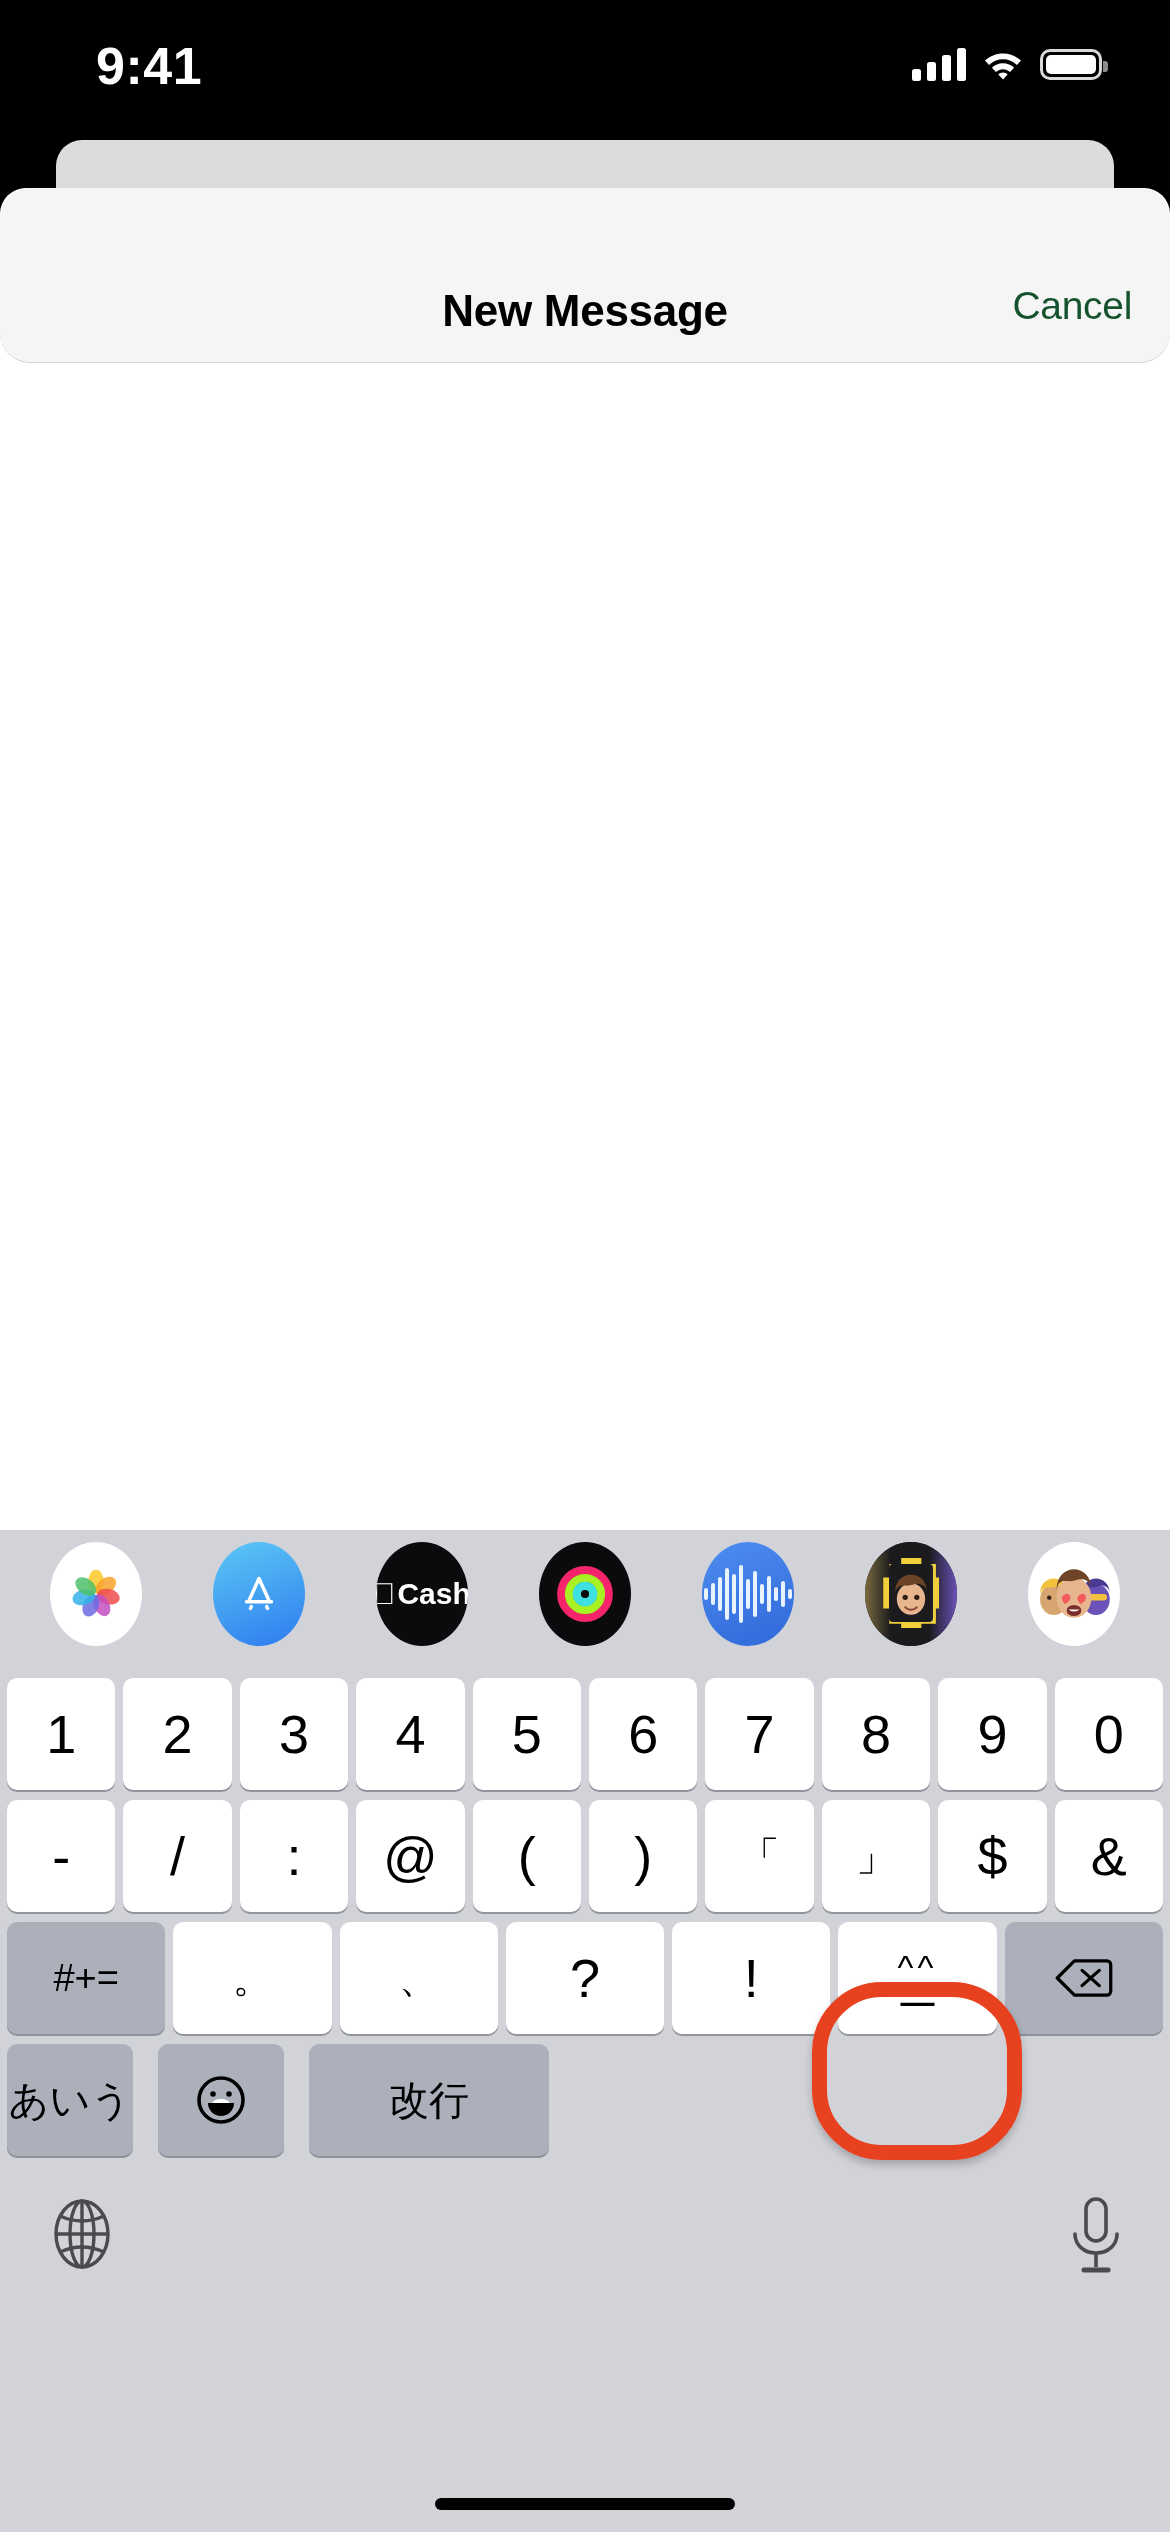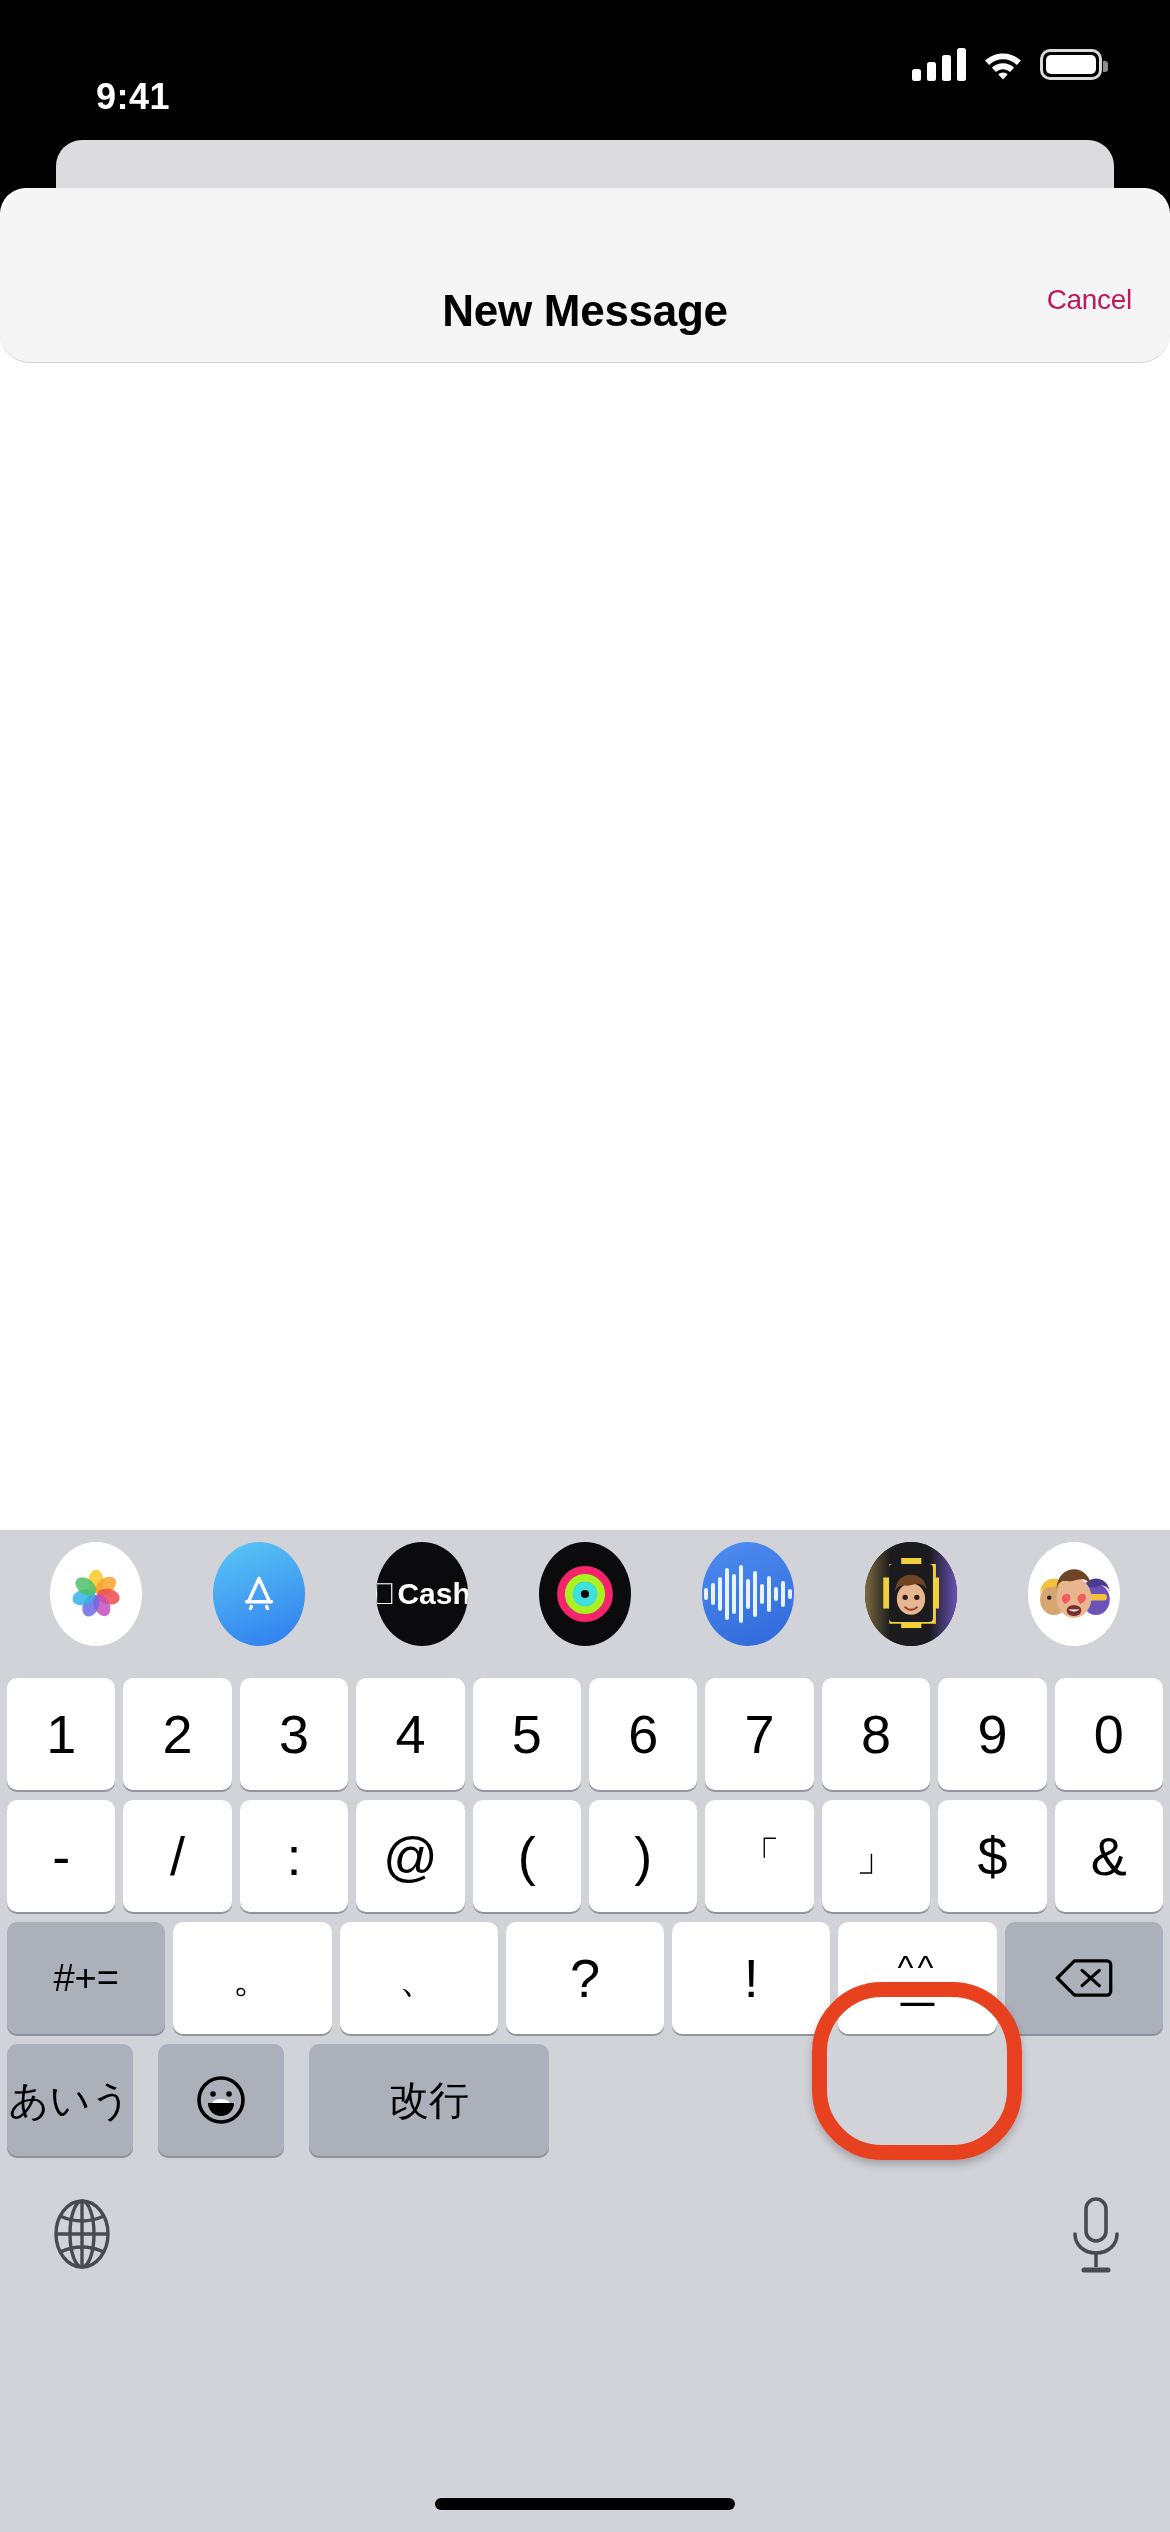"9:41" .sb-time { font-size: 36px -> 52px; margin-top: 40px -> none }
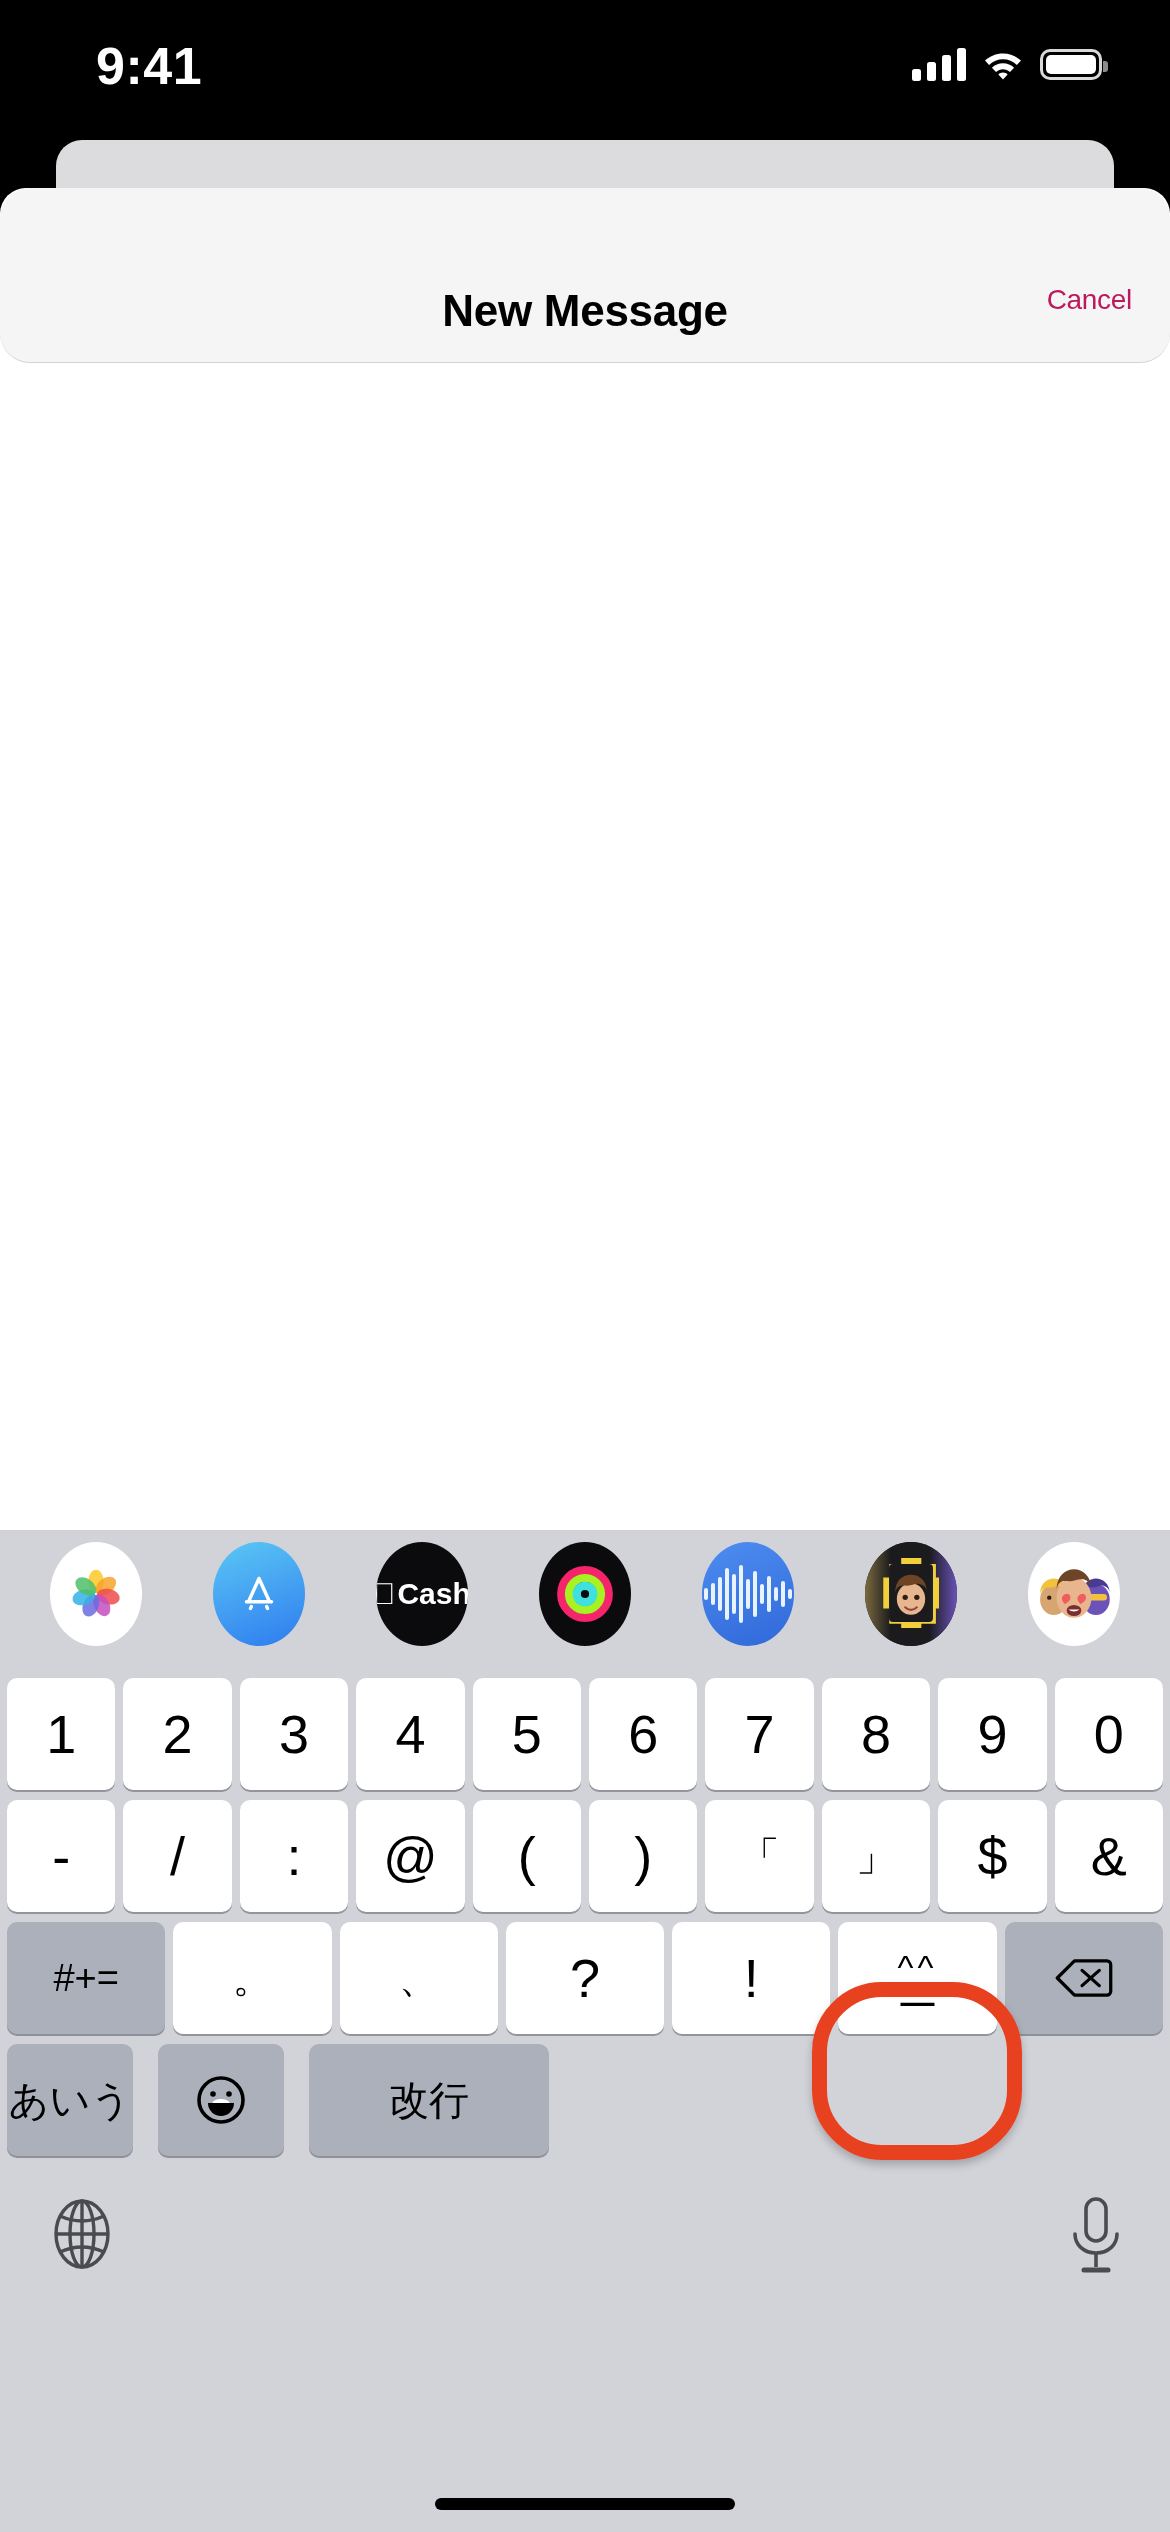"Cancel" .nav-cancel { color: #be185d -> #14532d; font-size: 28px -> 39px }
